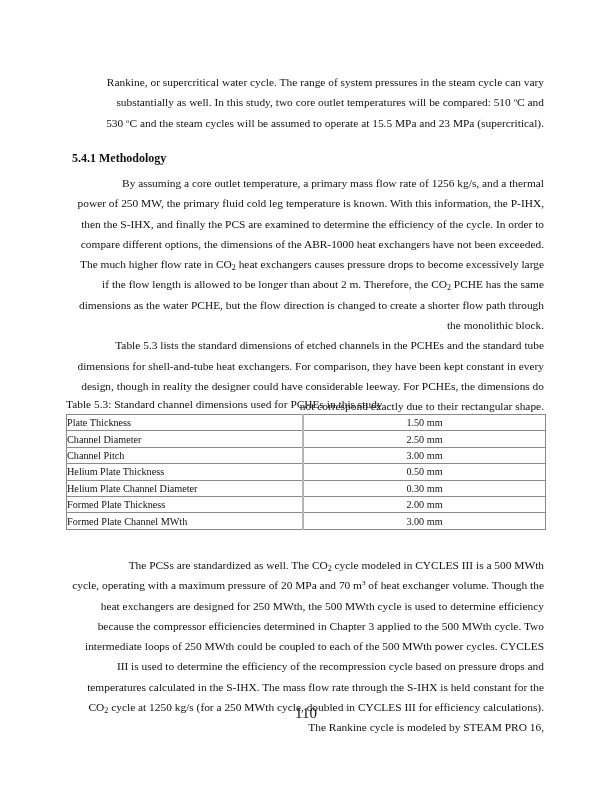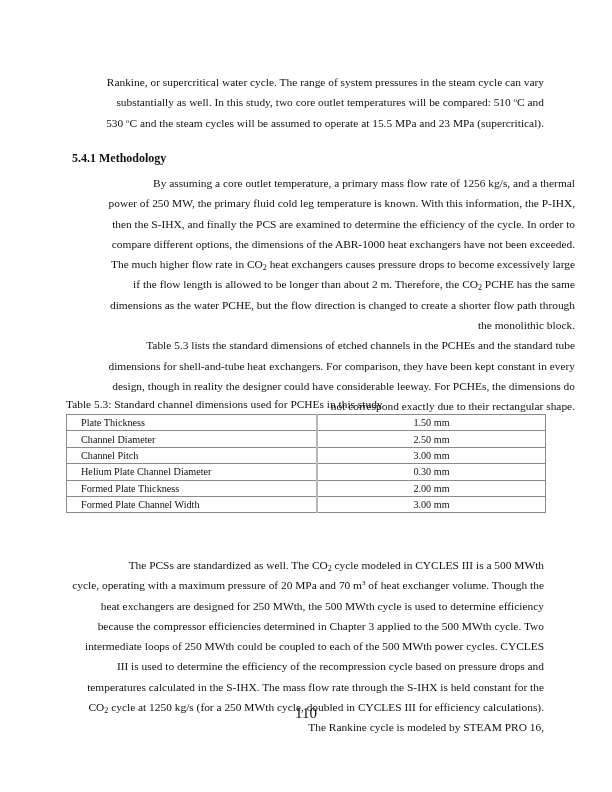"By assuming a core outlet" .block2 { margin-left: 31px -> none }
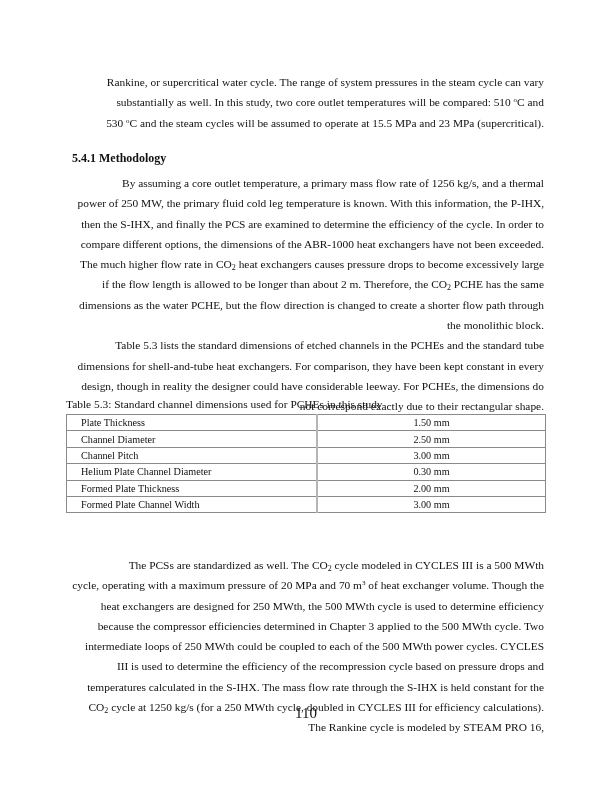"Plate Thickness" table.dims td { padding: 0 0 0 14px -> 0 0 0 0 }
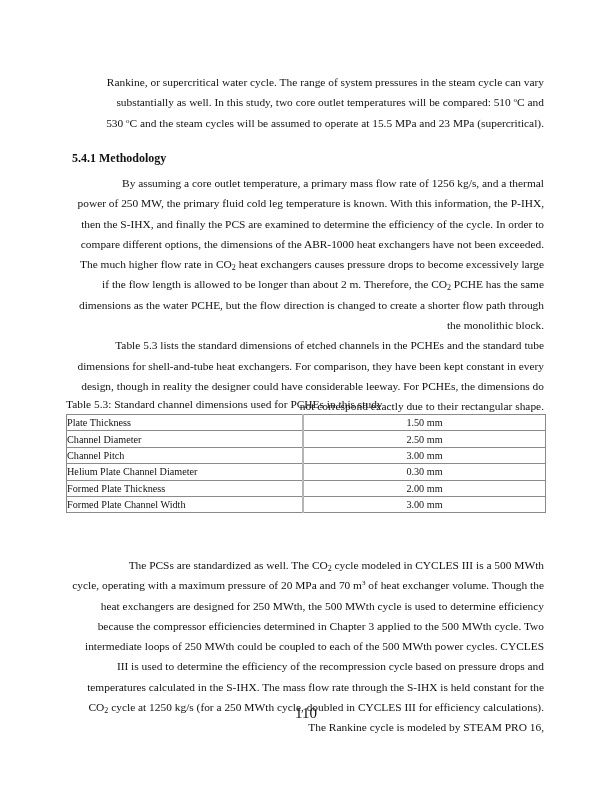"Helium Plate Thickness" tr { html: none -> <tr> <td>Helium Plate Thickness</td> <td>0.50 mm</td> </tr> }
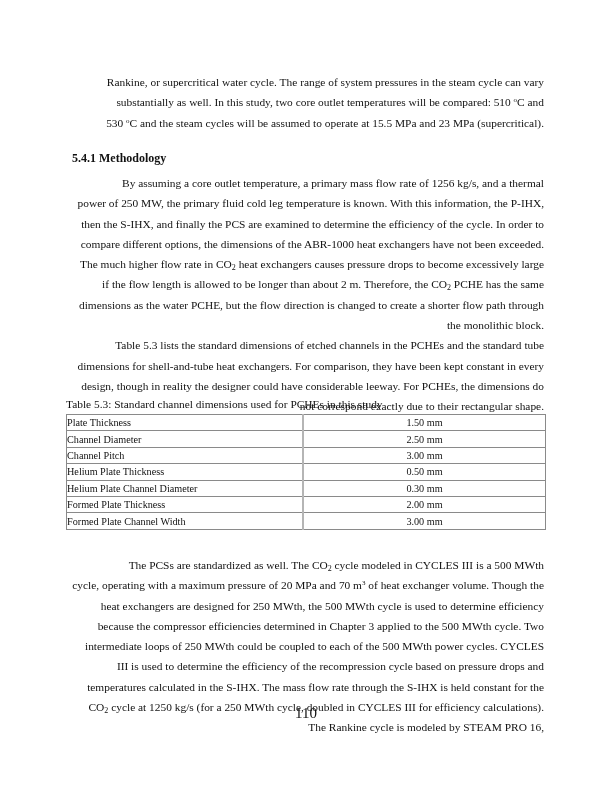"Formed Plate Channel Width" td.lbl { text: Width -> MWth }
